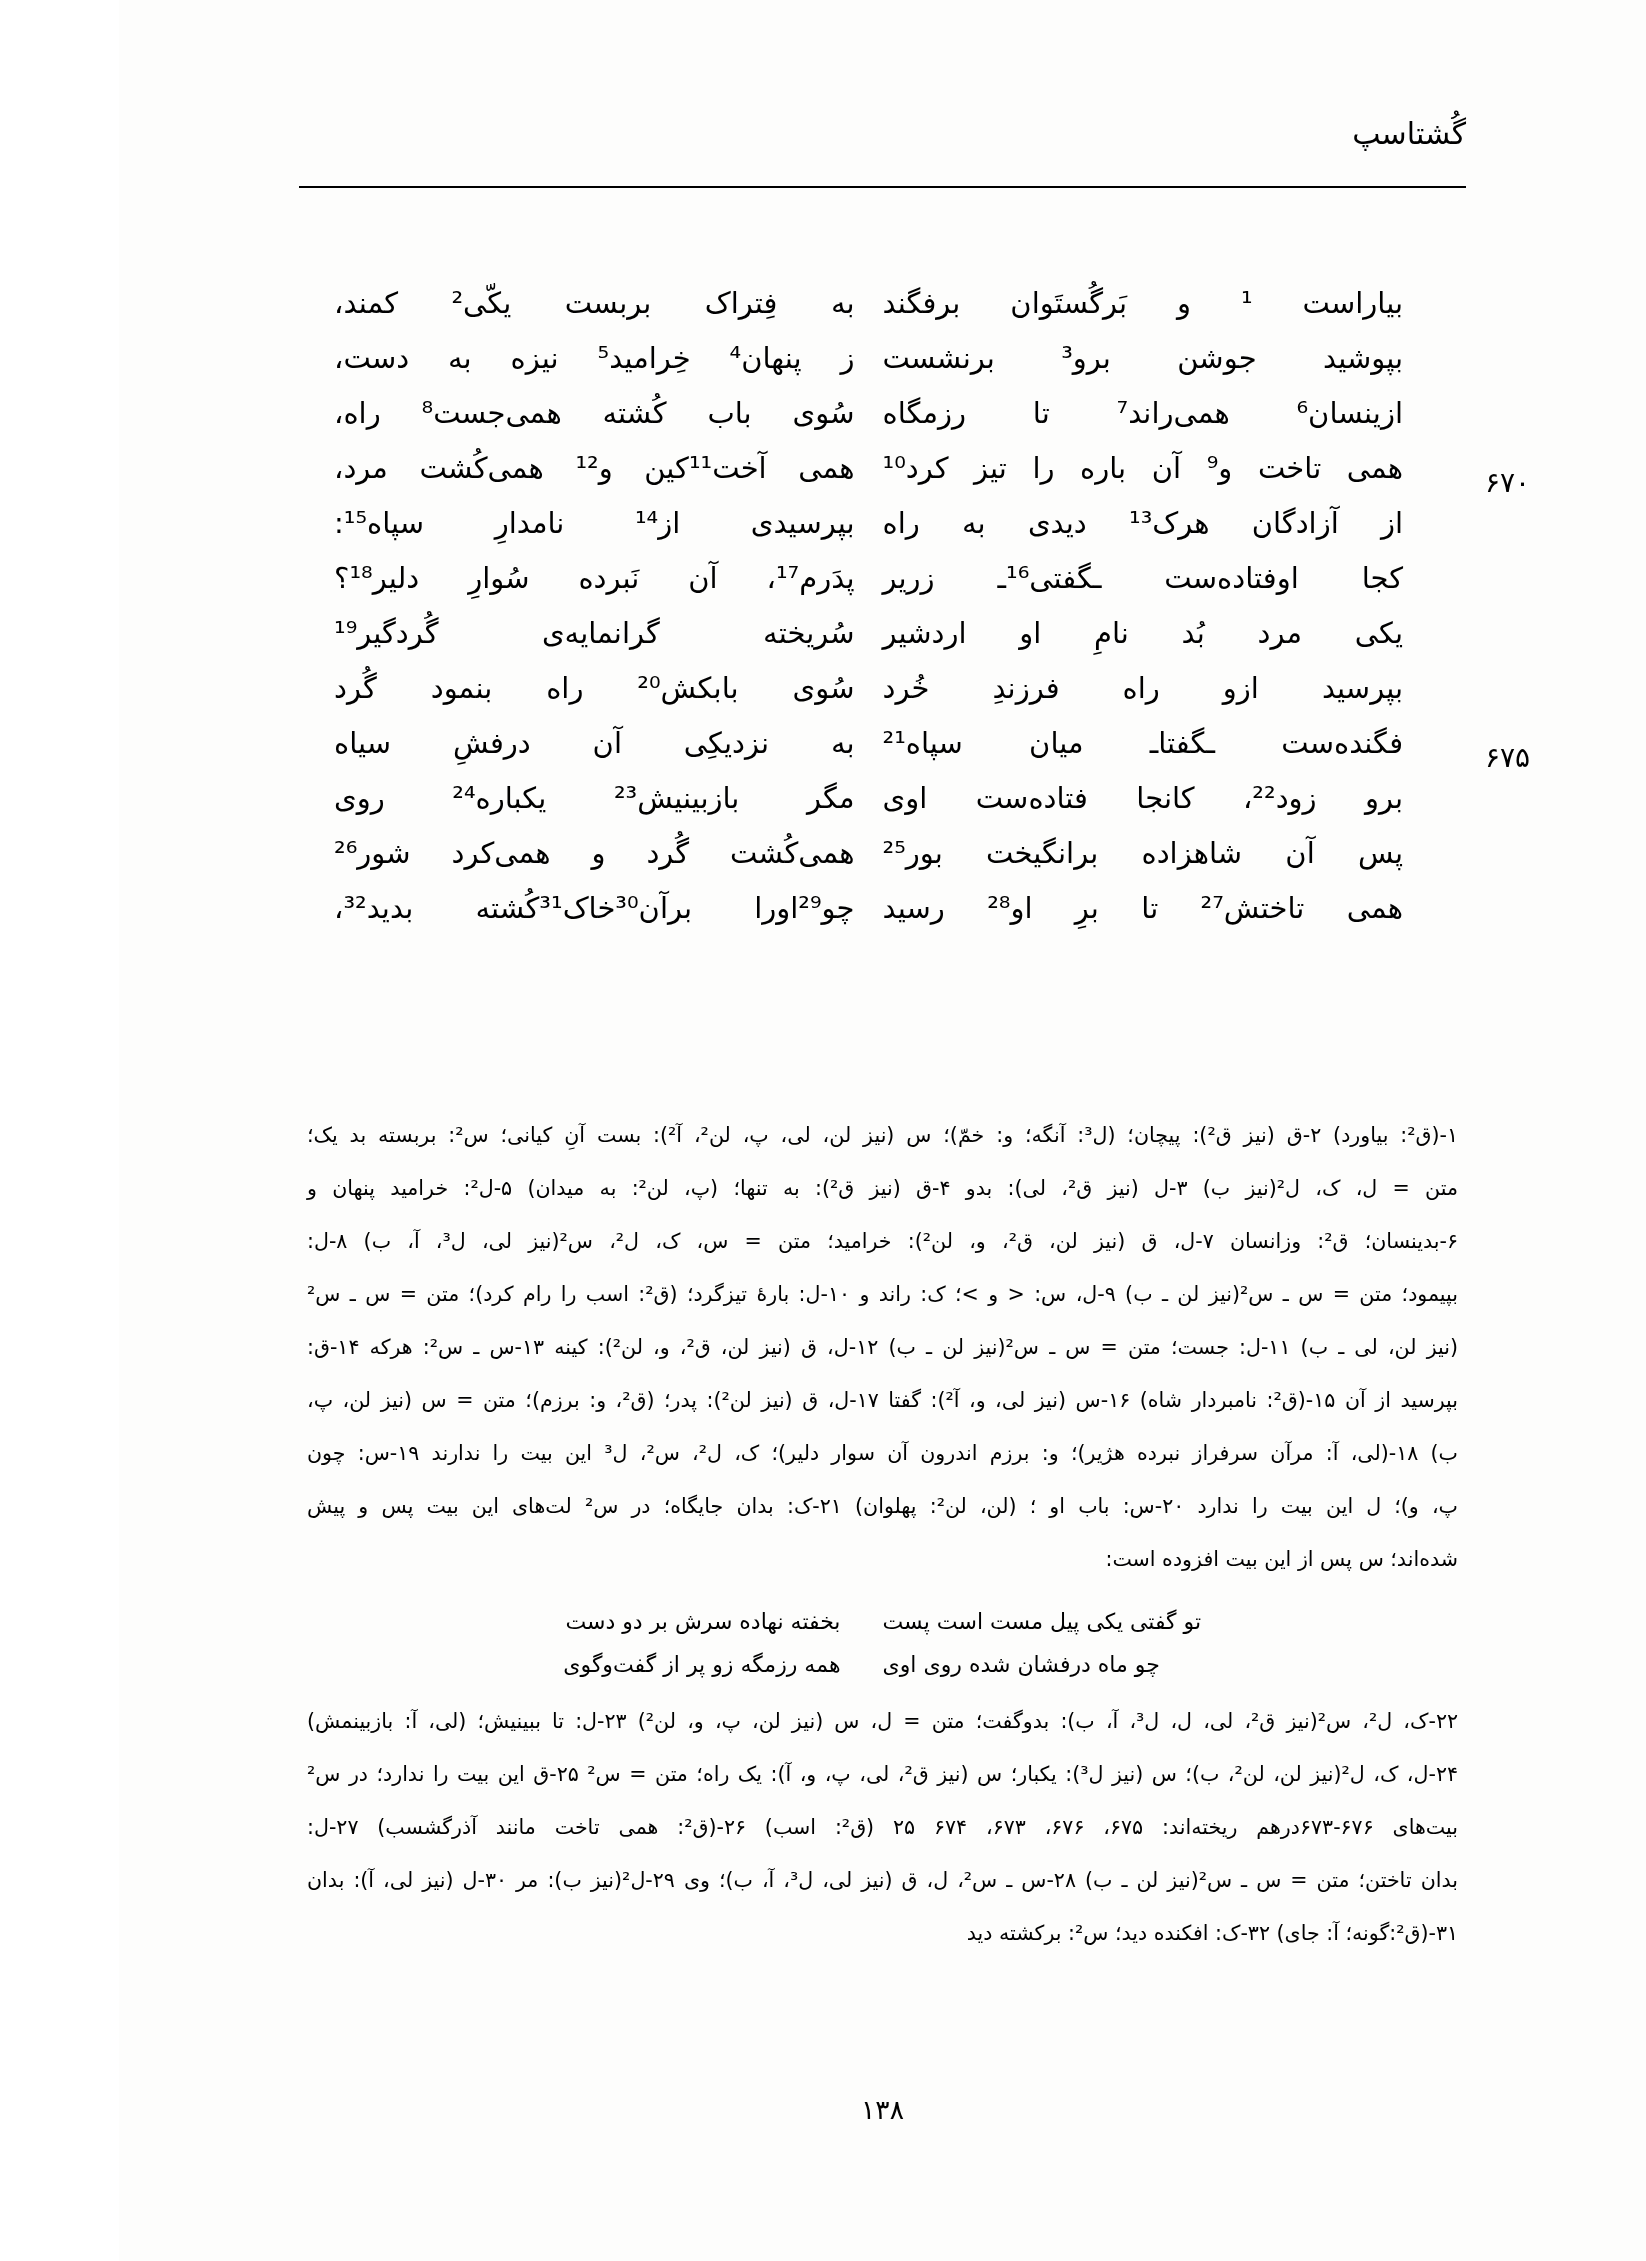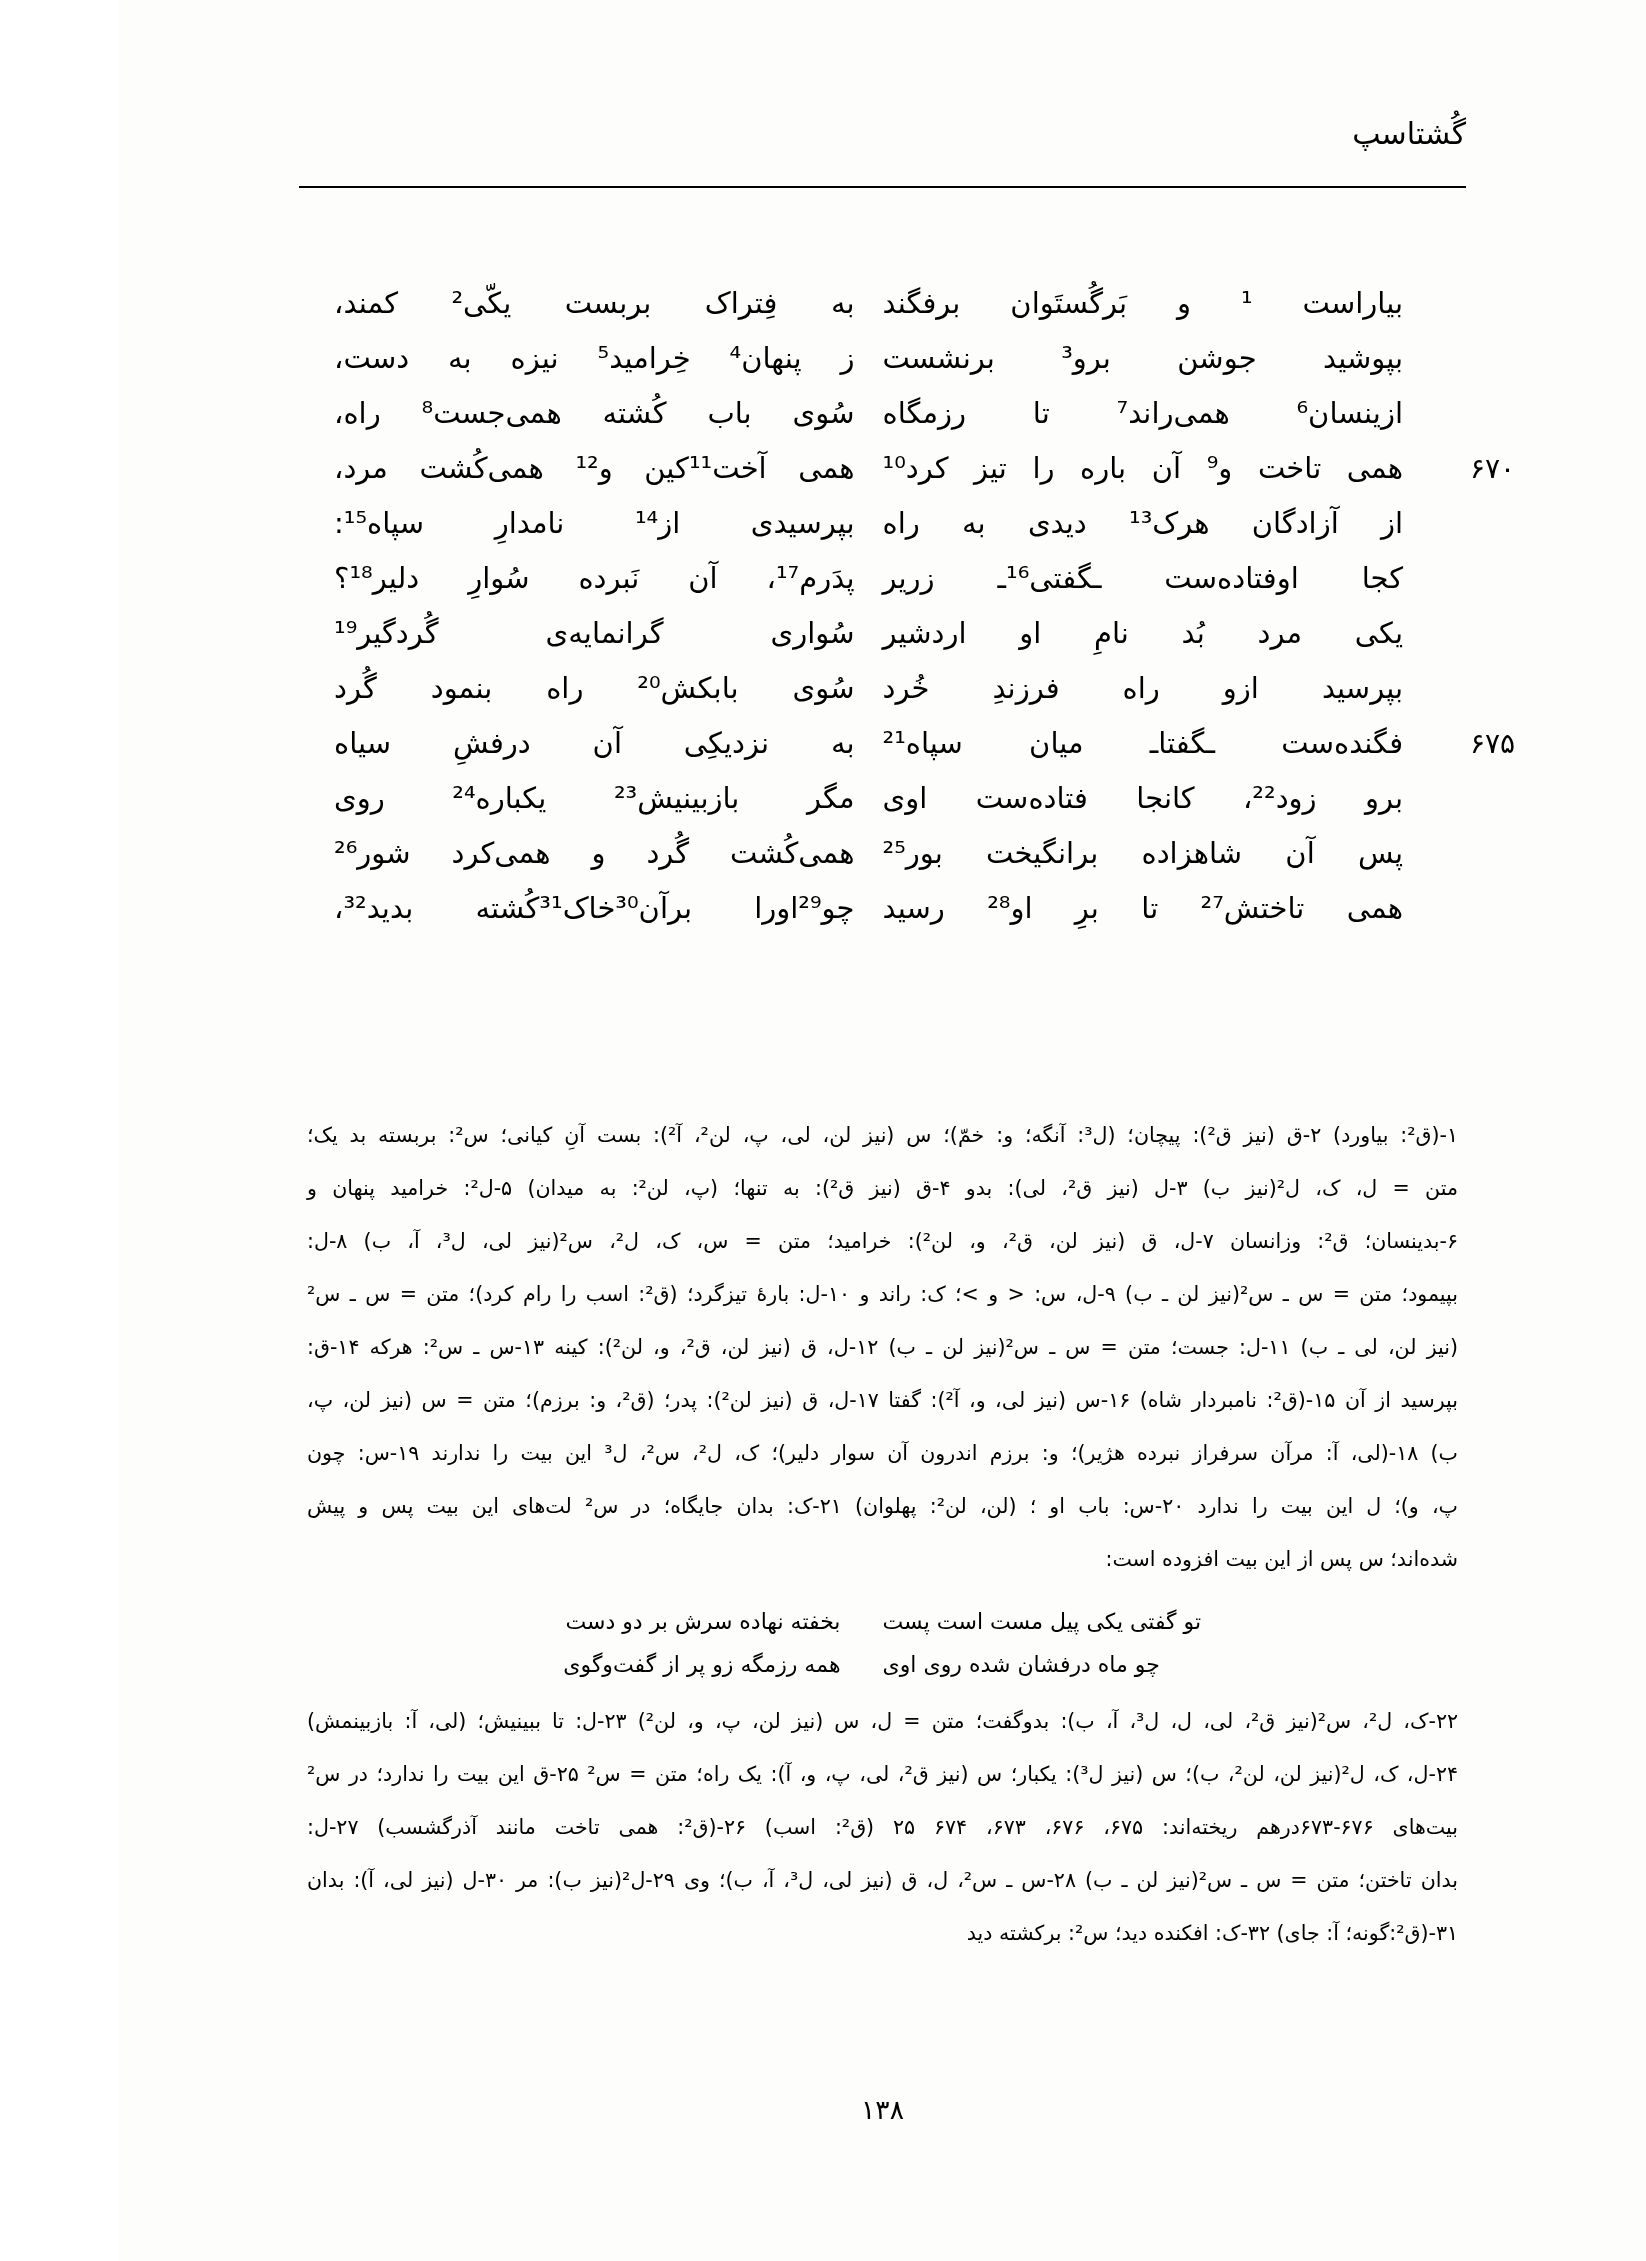"۶۷۰" .vnum { text-align: none -> right; top: 0 -> 14px }
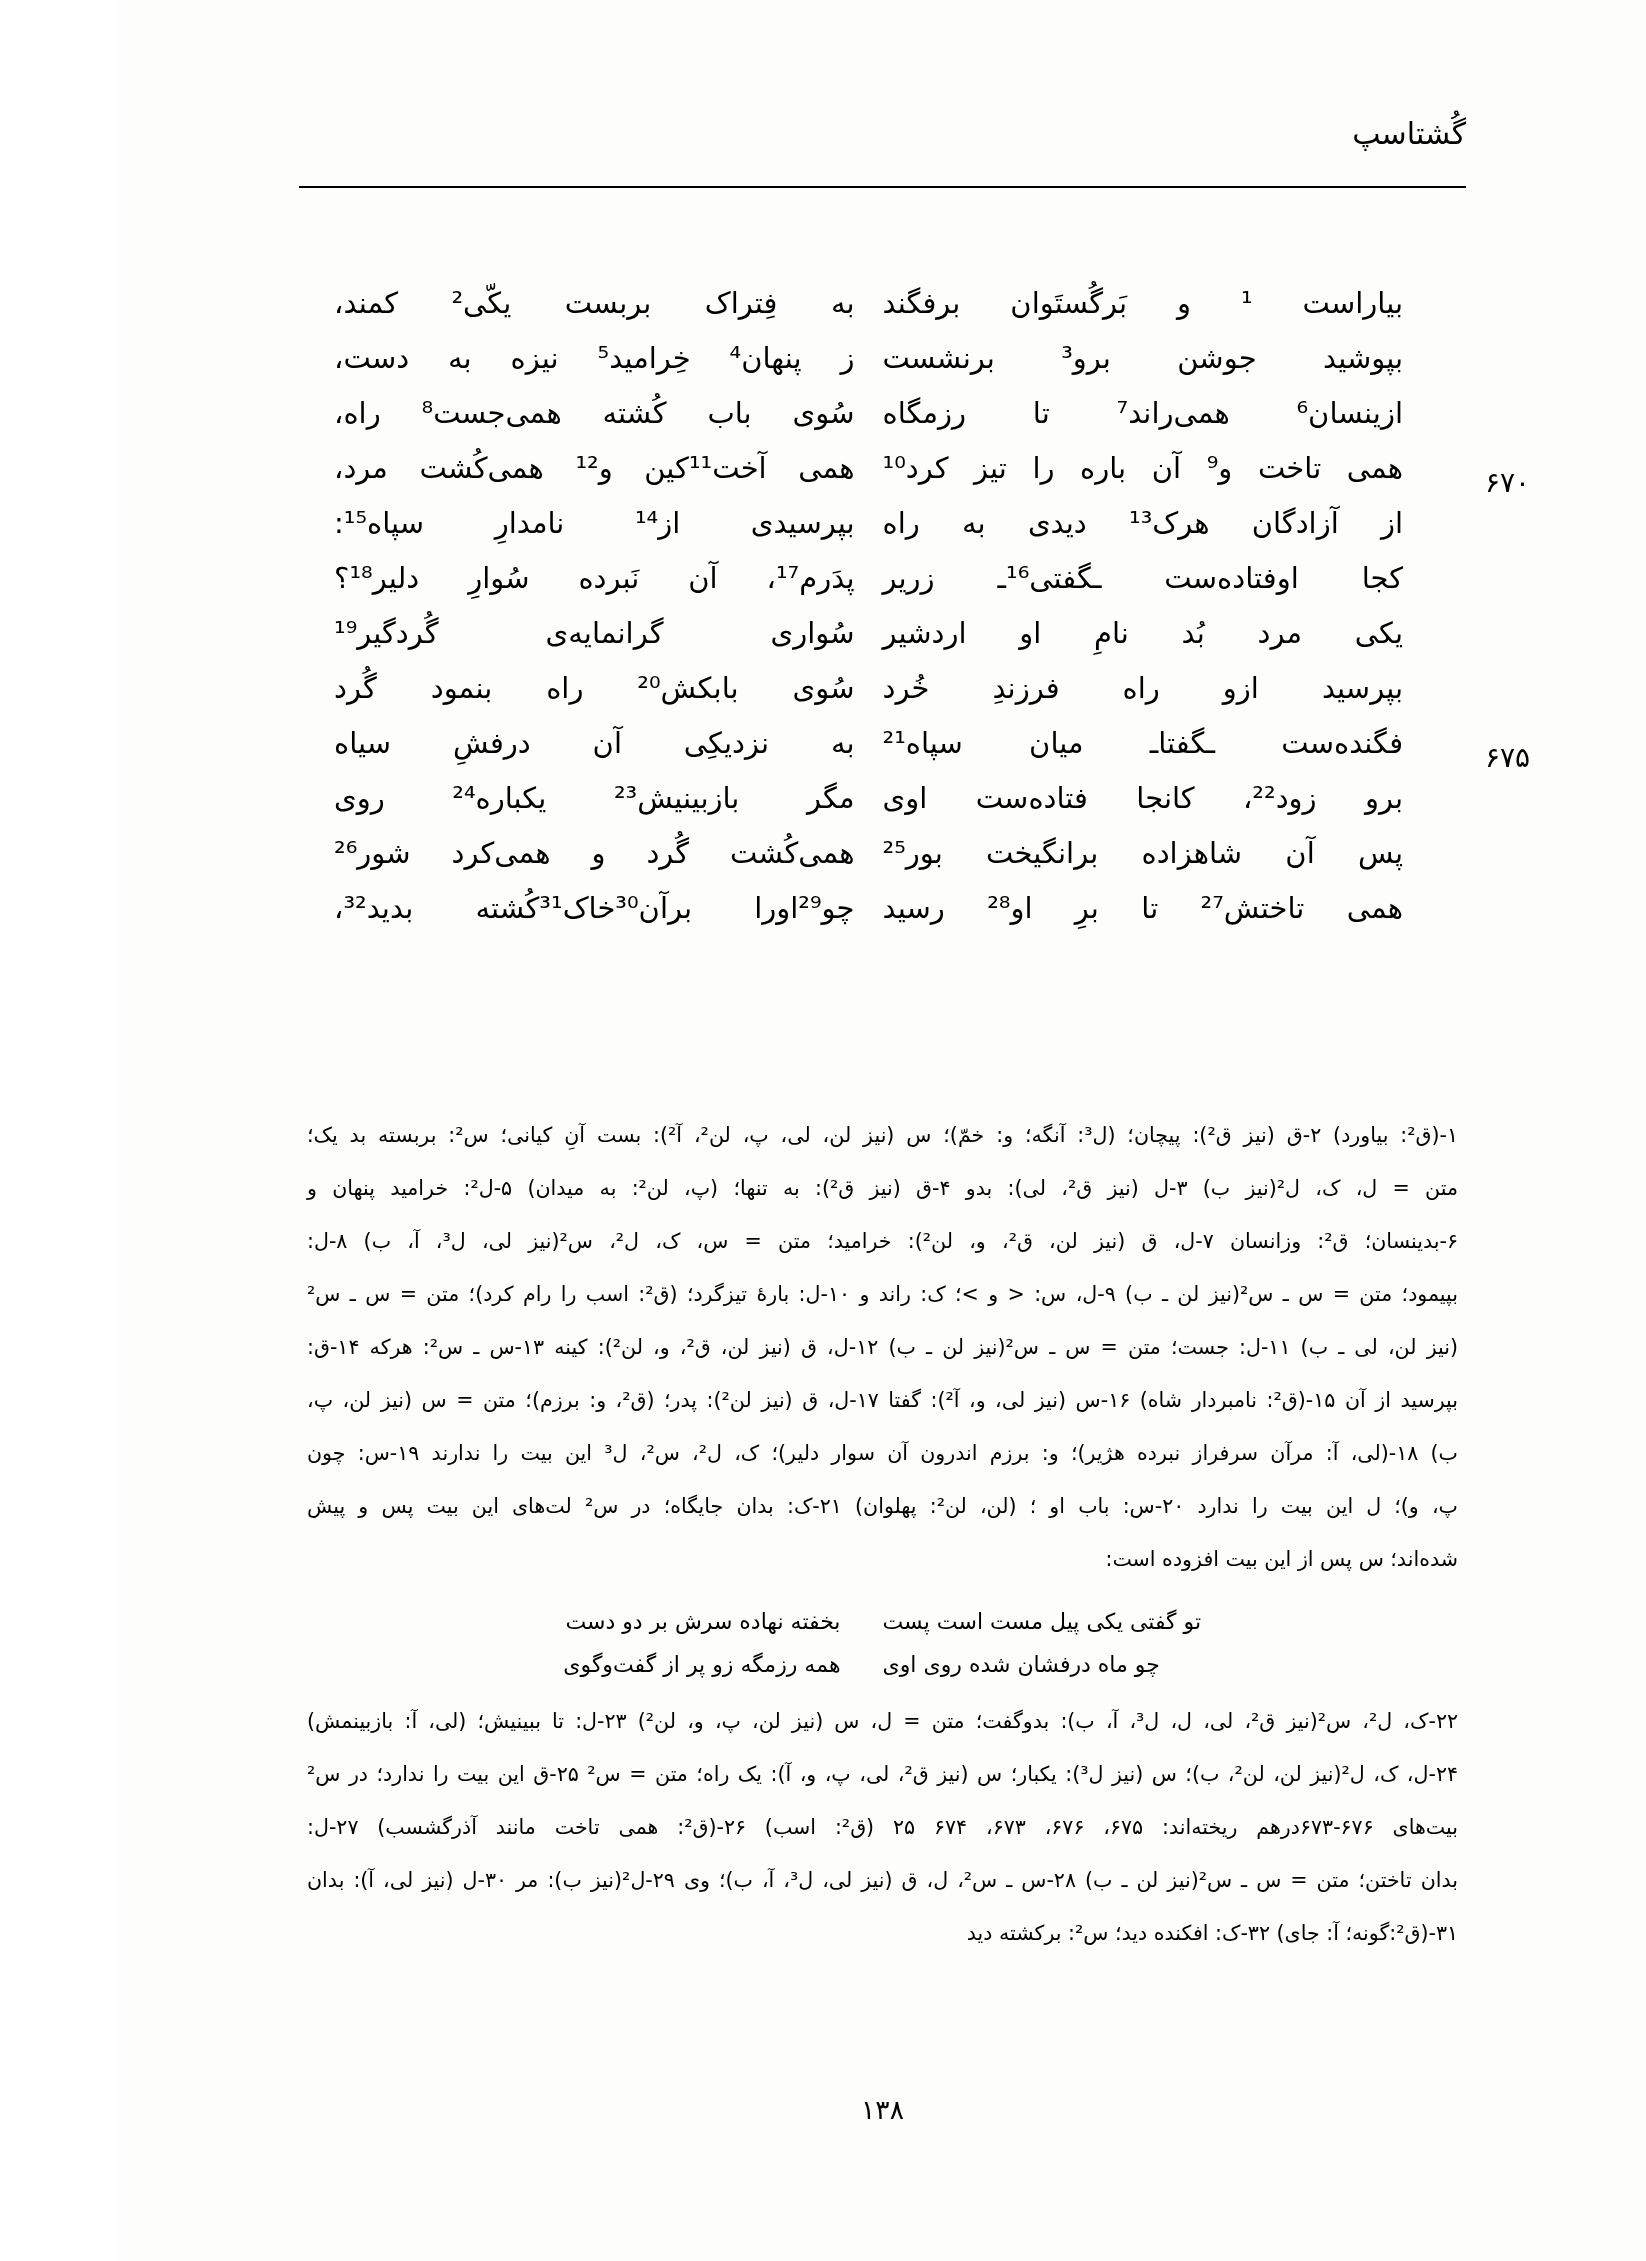"سُواری" span { text: سُواری -> سُریخته }
